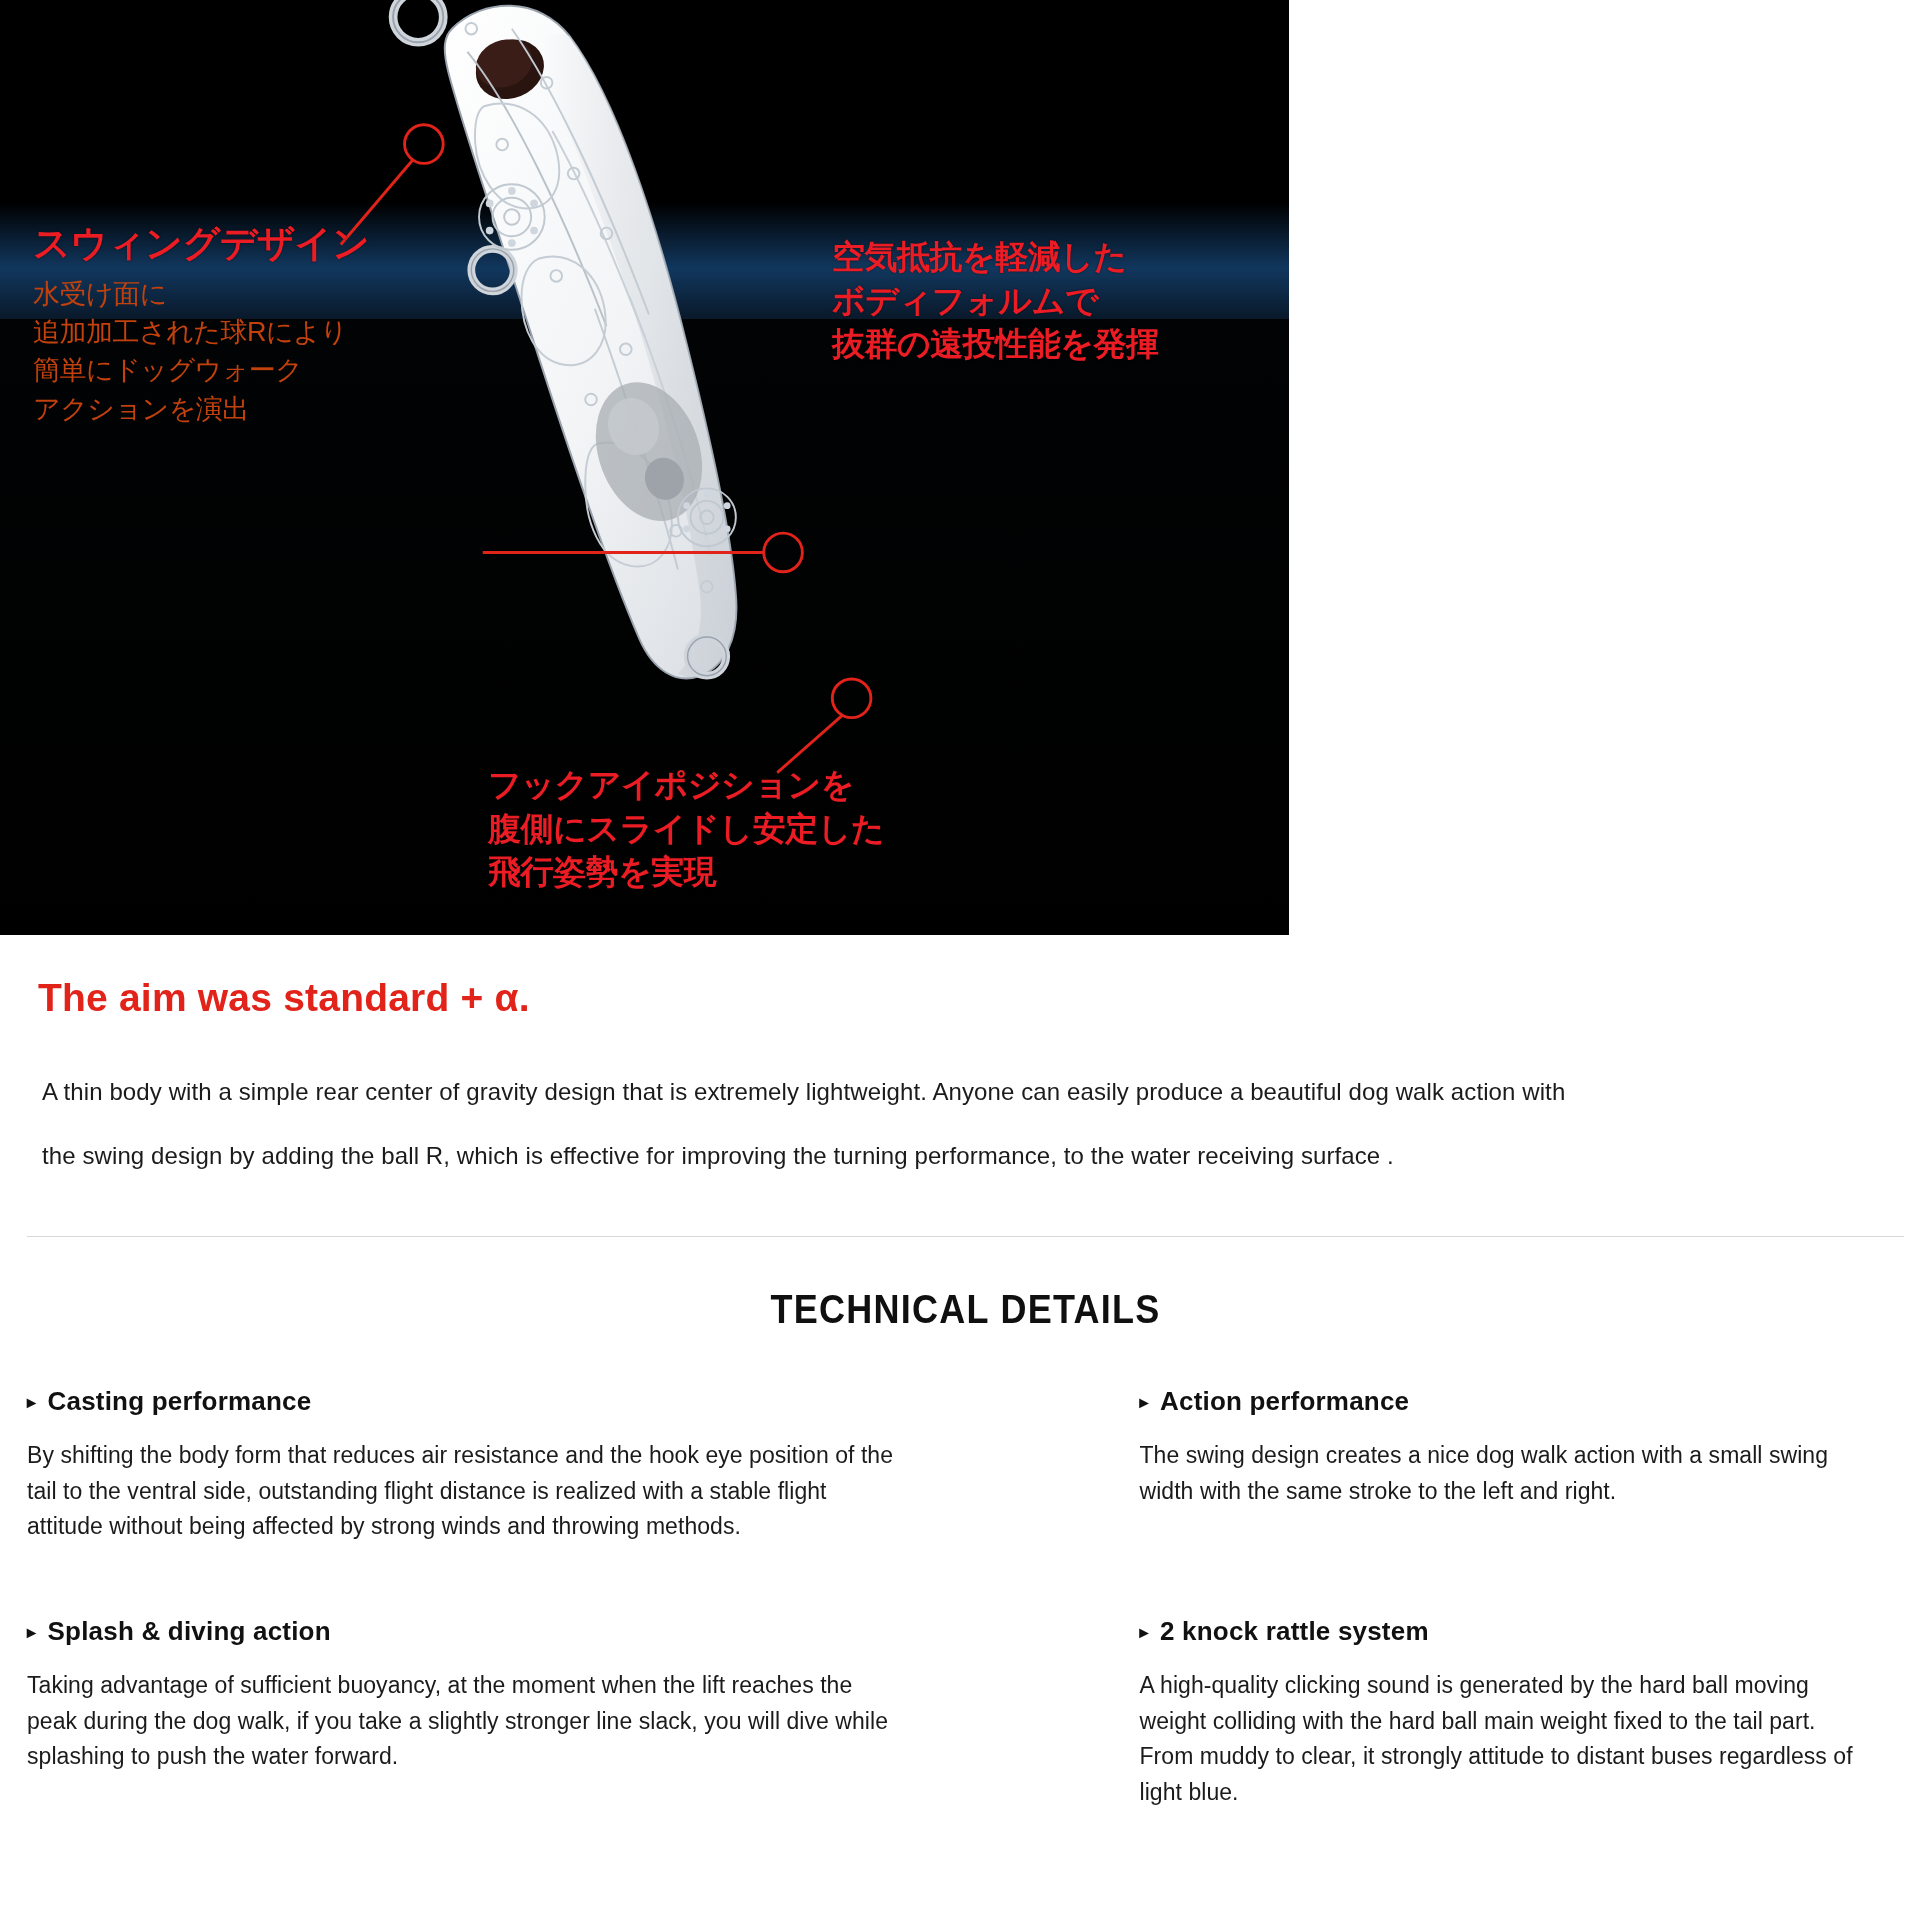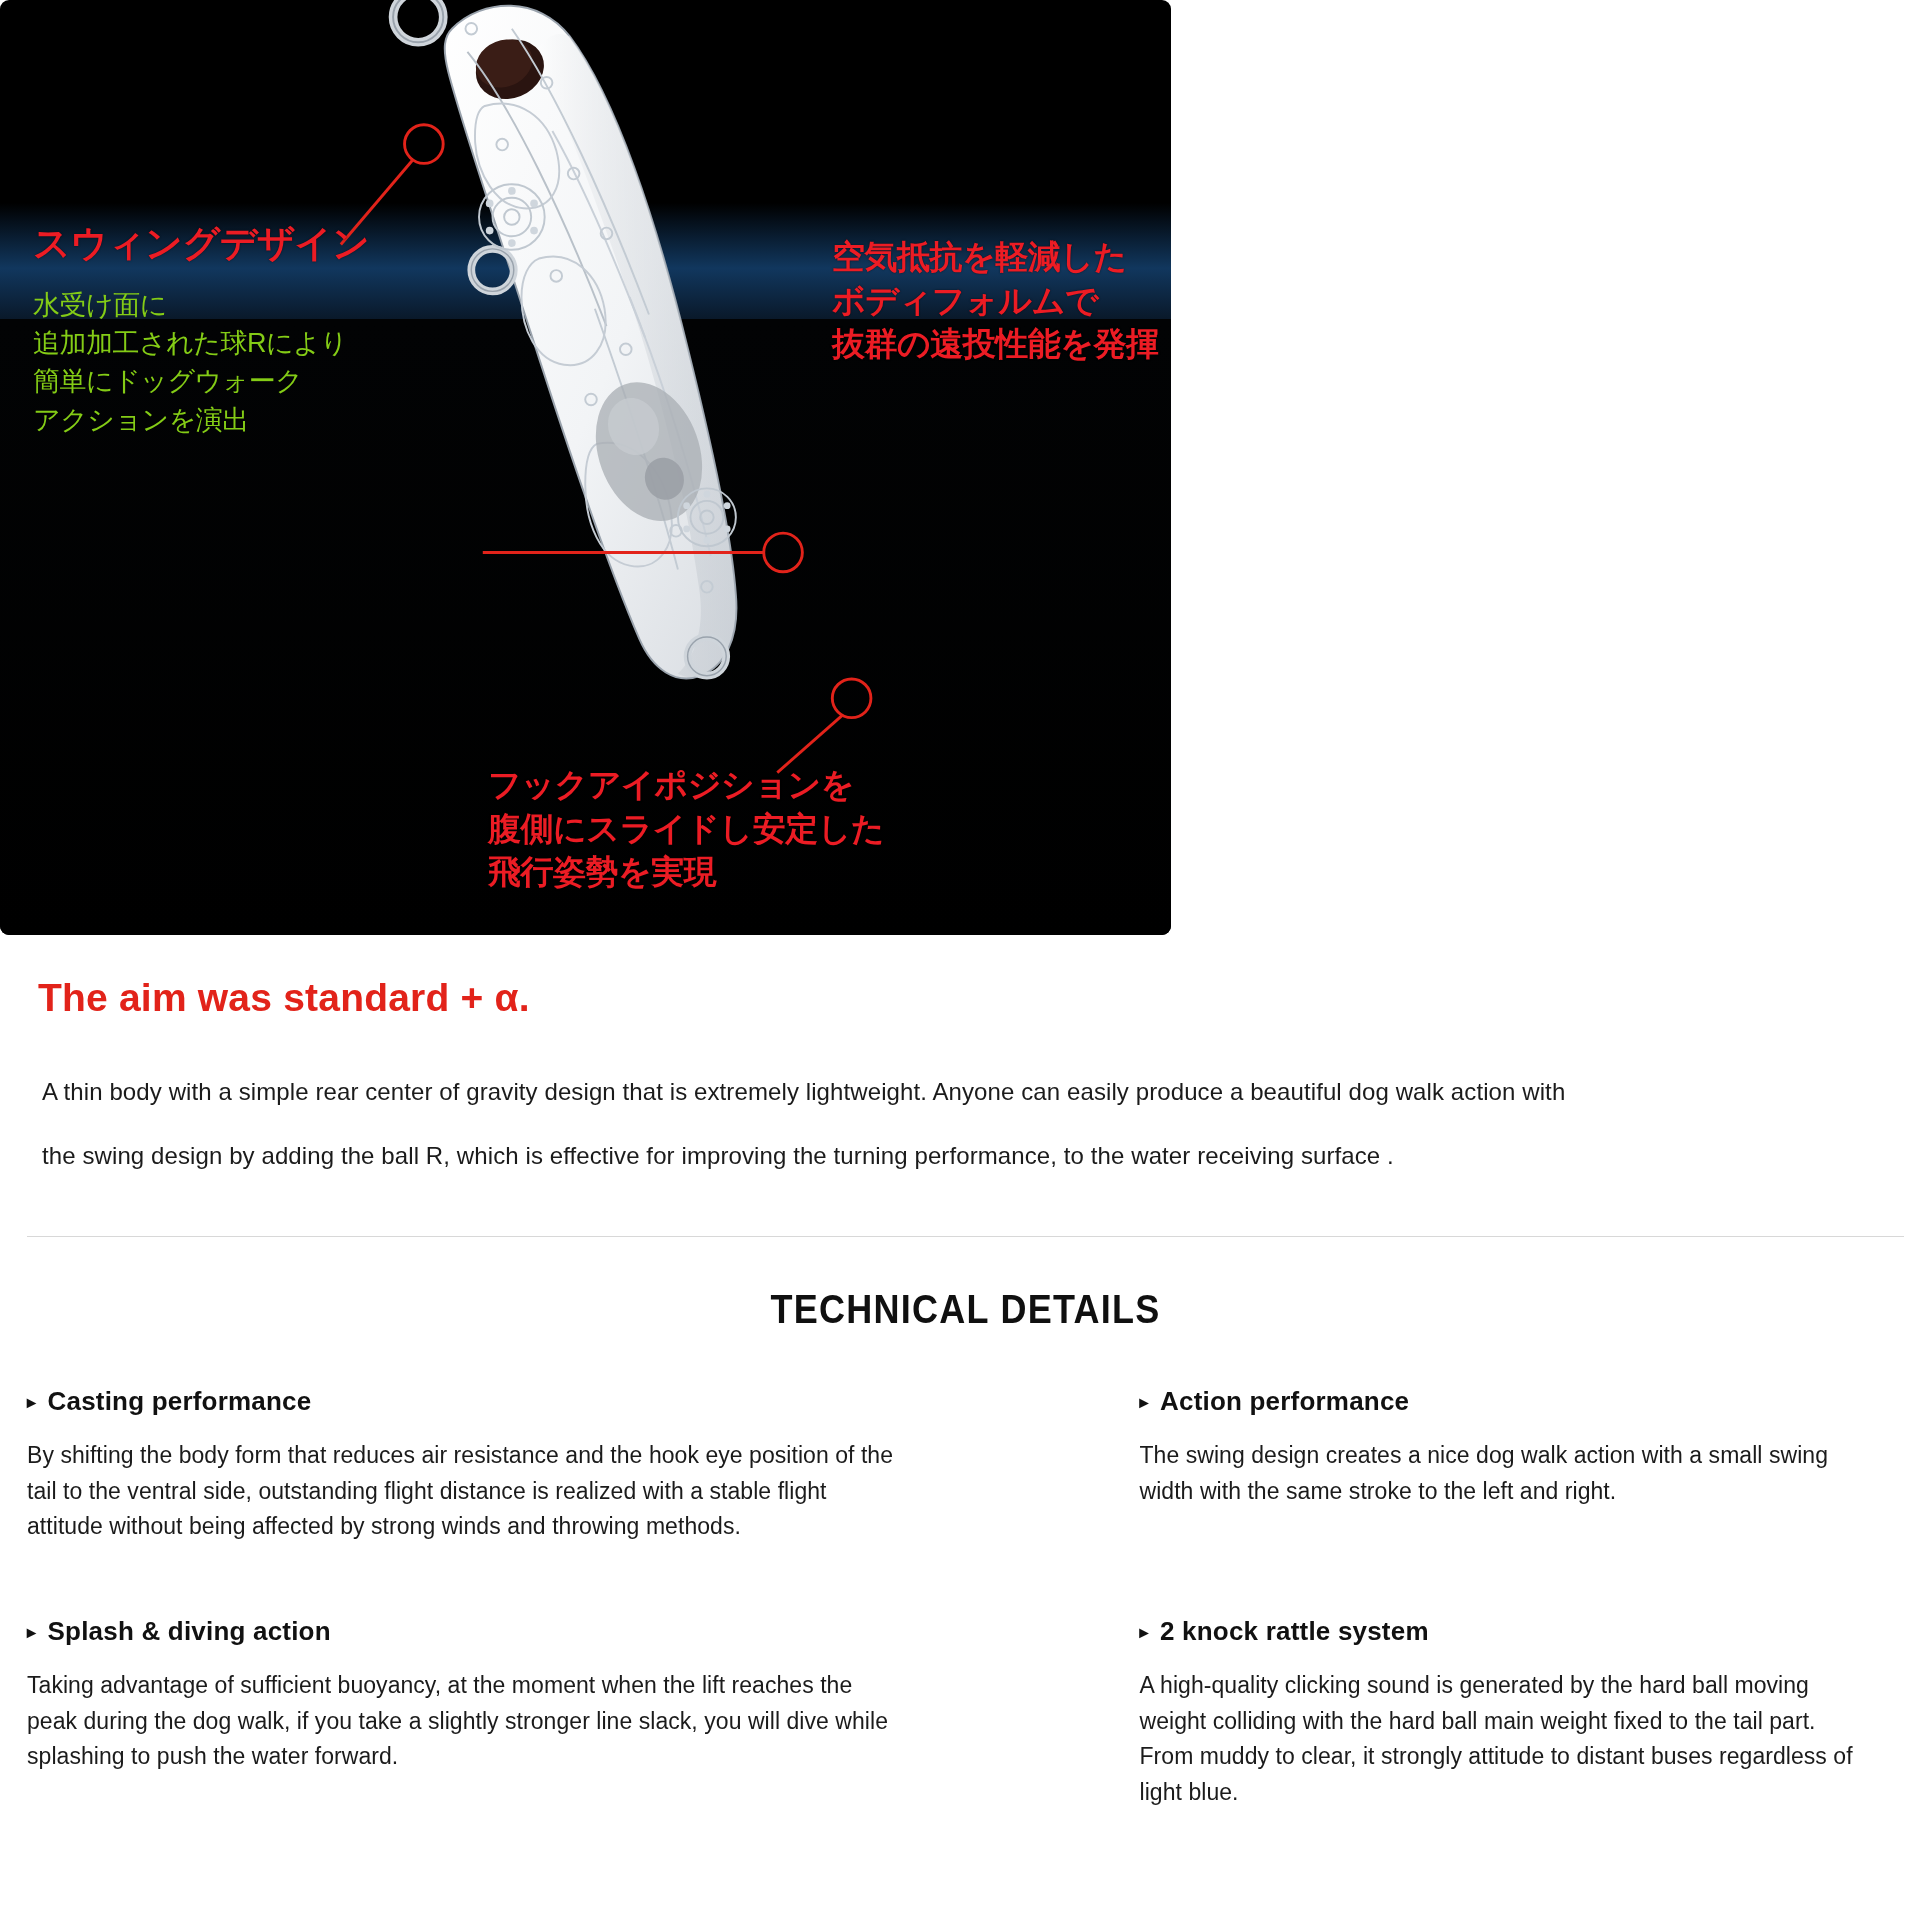"スウィングデザイン" .hero { border-radius: 9px -> none; width: 1171px -> 1289px }
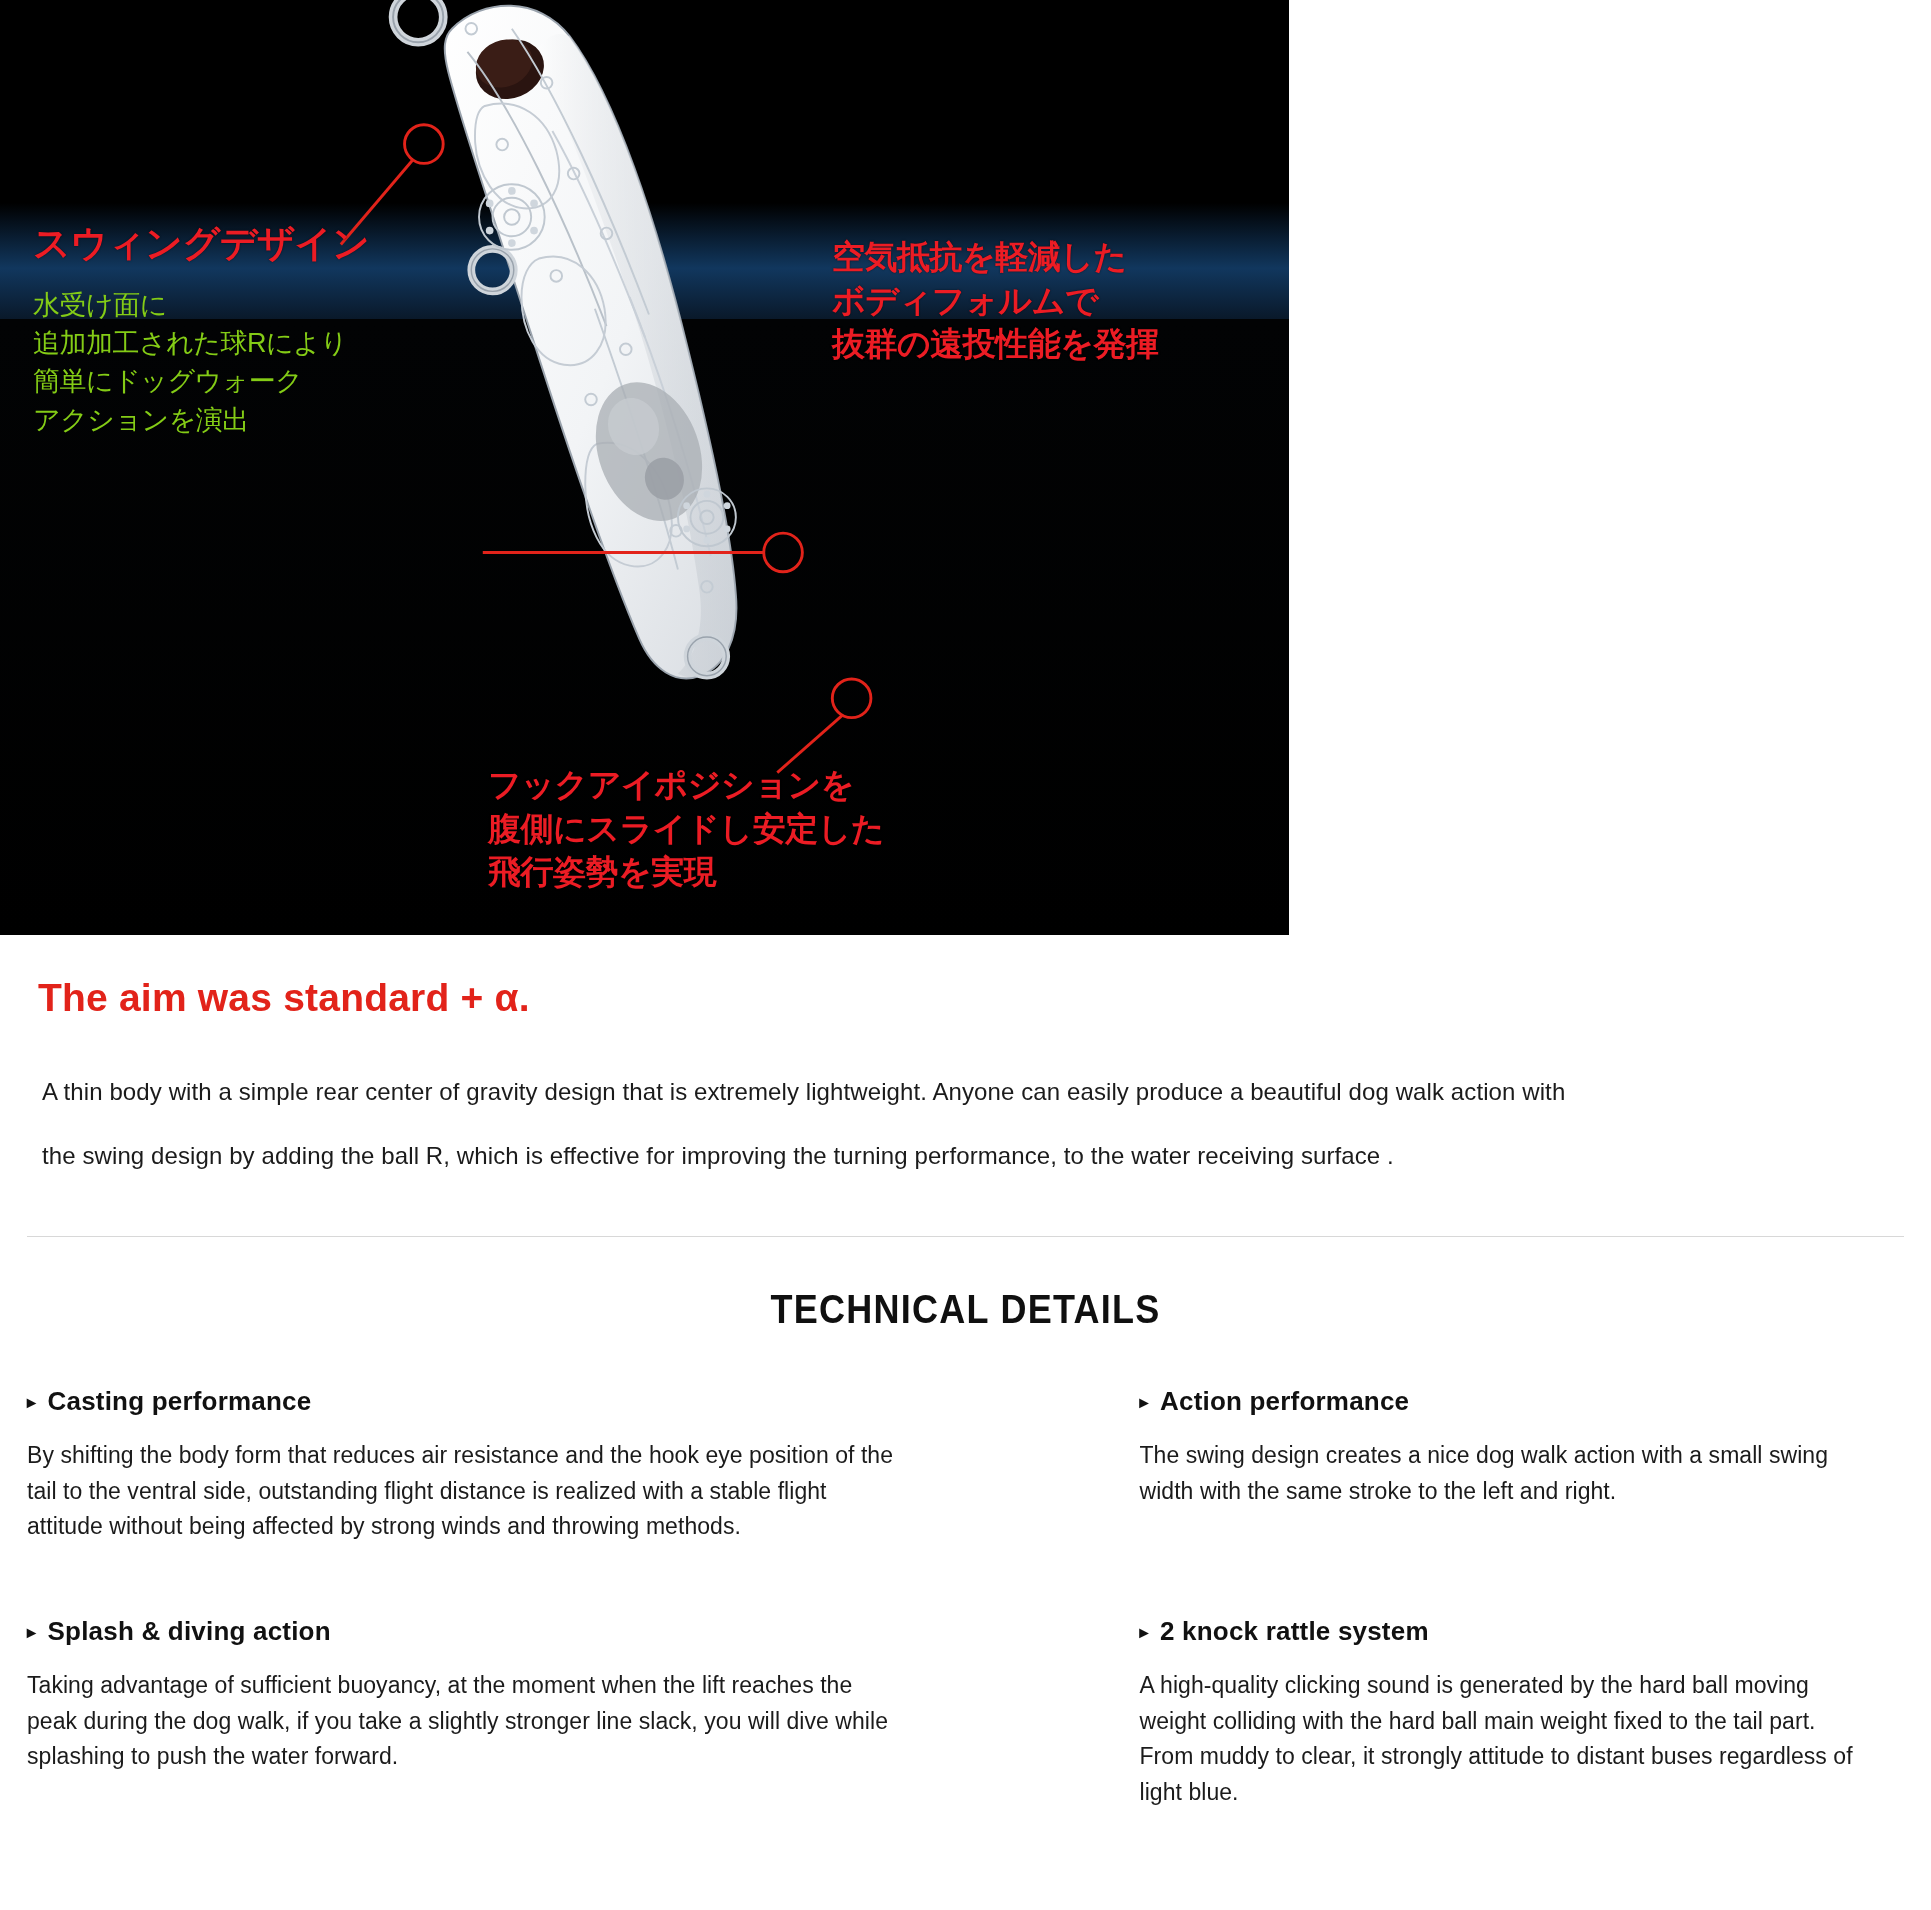"水受け面に" .callout-body { color: #84cc16 -> #c2410c; margin-top: 20px -> 9px }
